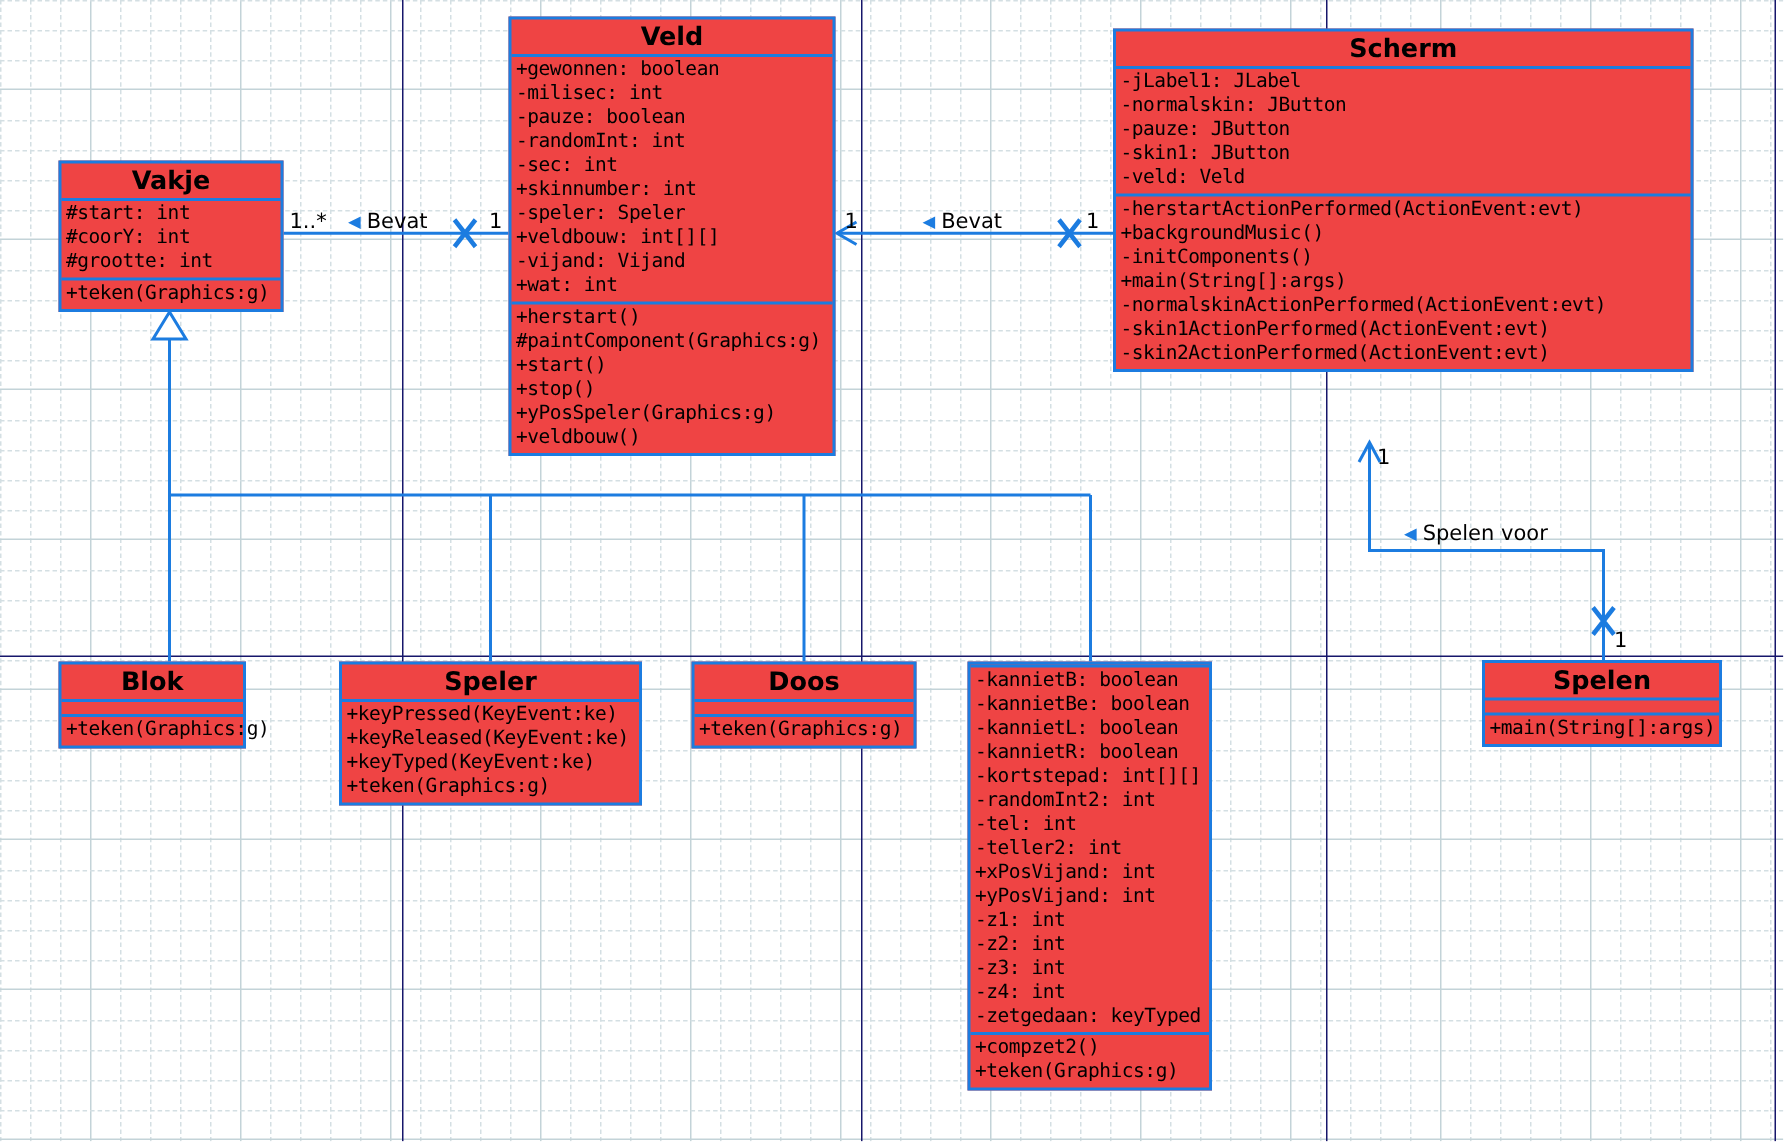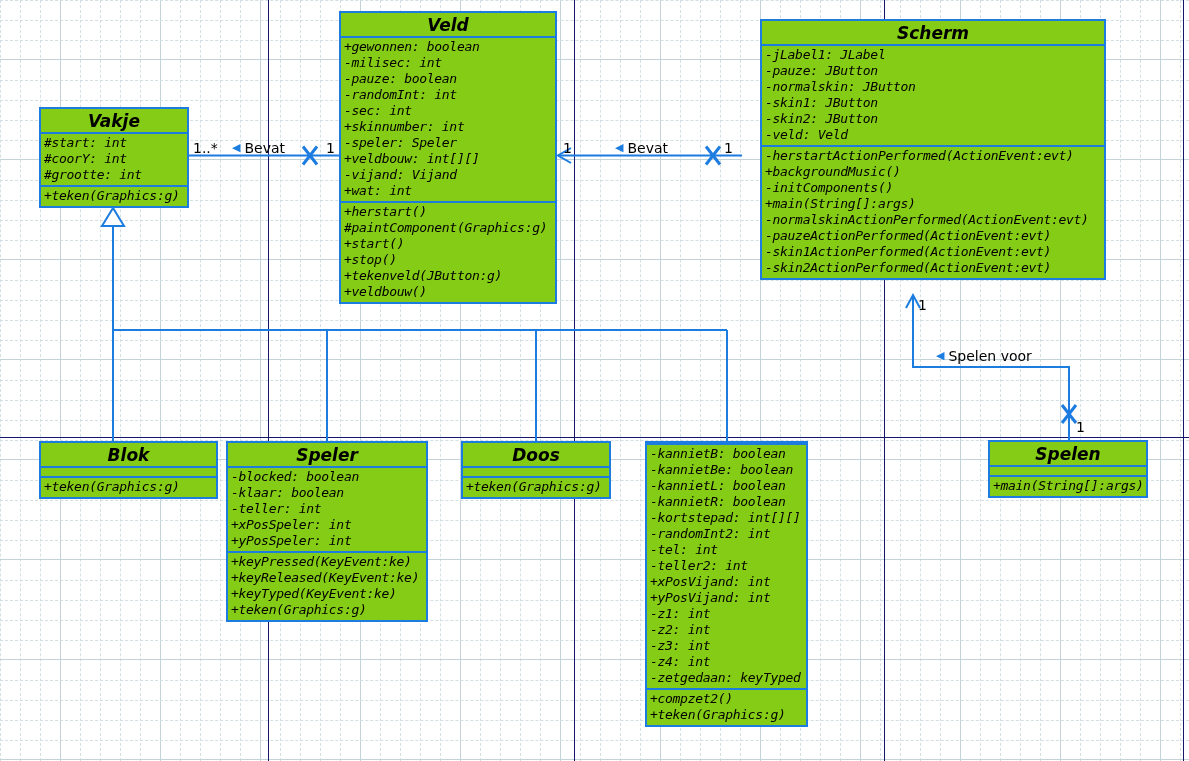"Veld" .uml-class { background: #84cc16 -> #ef4444; font-style: italic -> none }
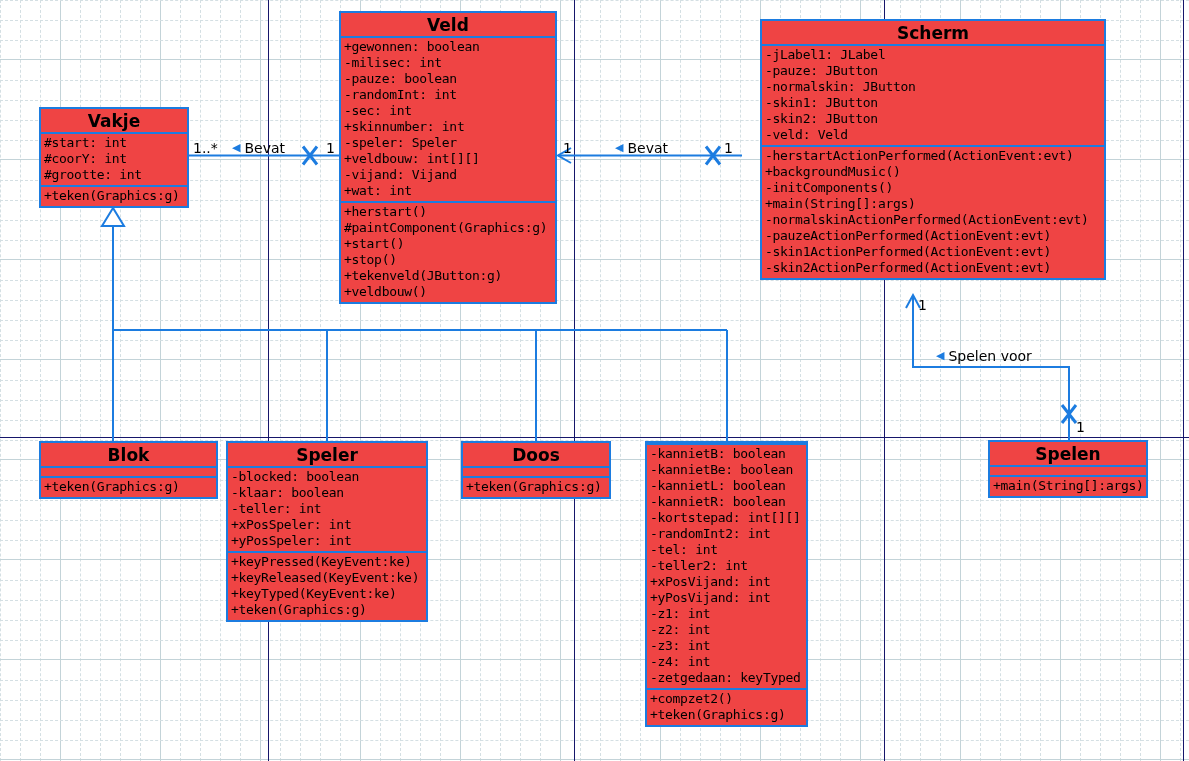"Scherm" div.uml-class { left: 760px -> 742px; width: 346px -> 387px }
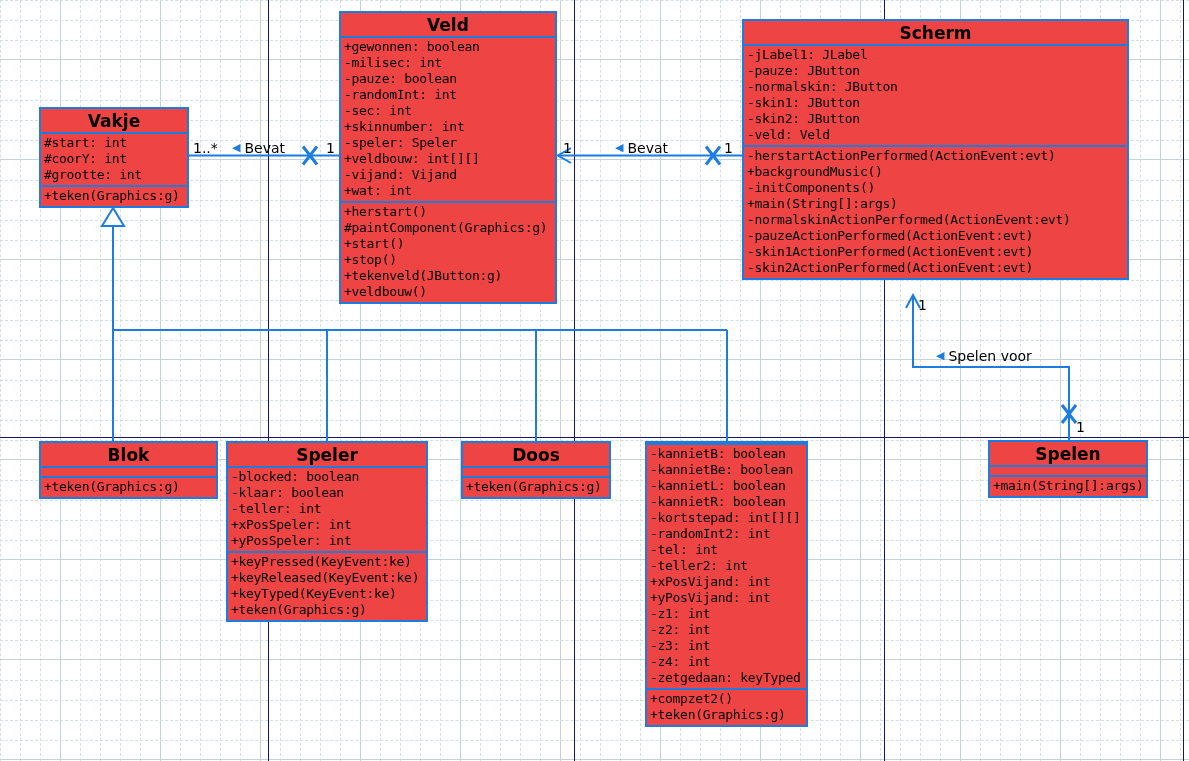"-pauze: JButton" div.member { order: before "-normalskin: JButton" -> after "-normalskin: JButton" }
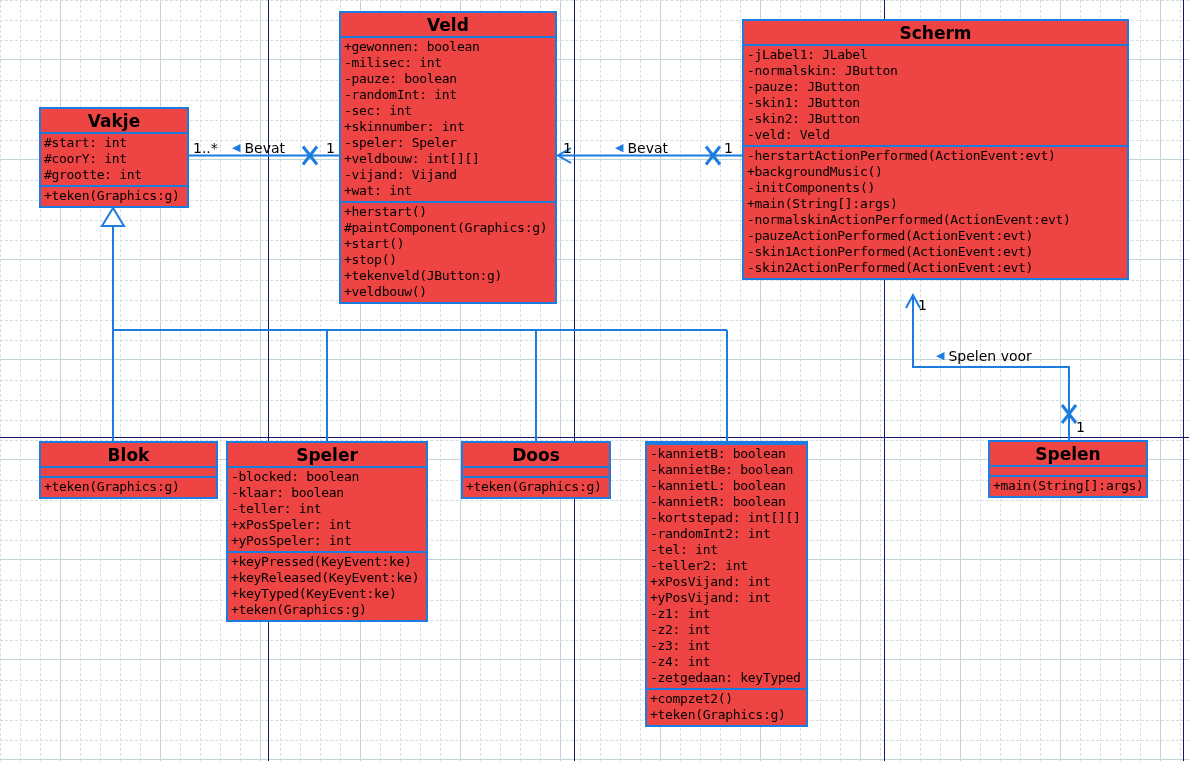"-skin2: JButton" div.member { html: <div>-skin2: JButton</div> -> none }
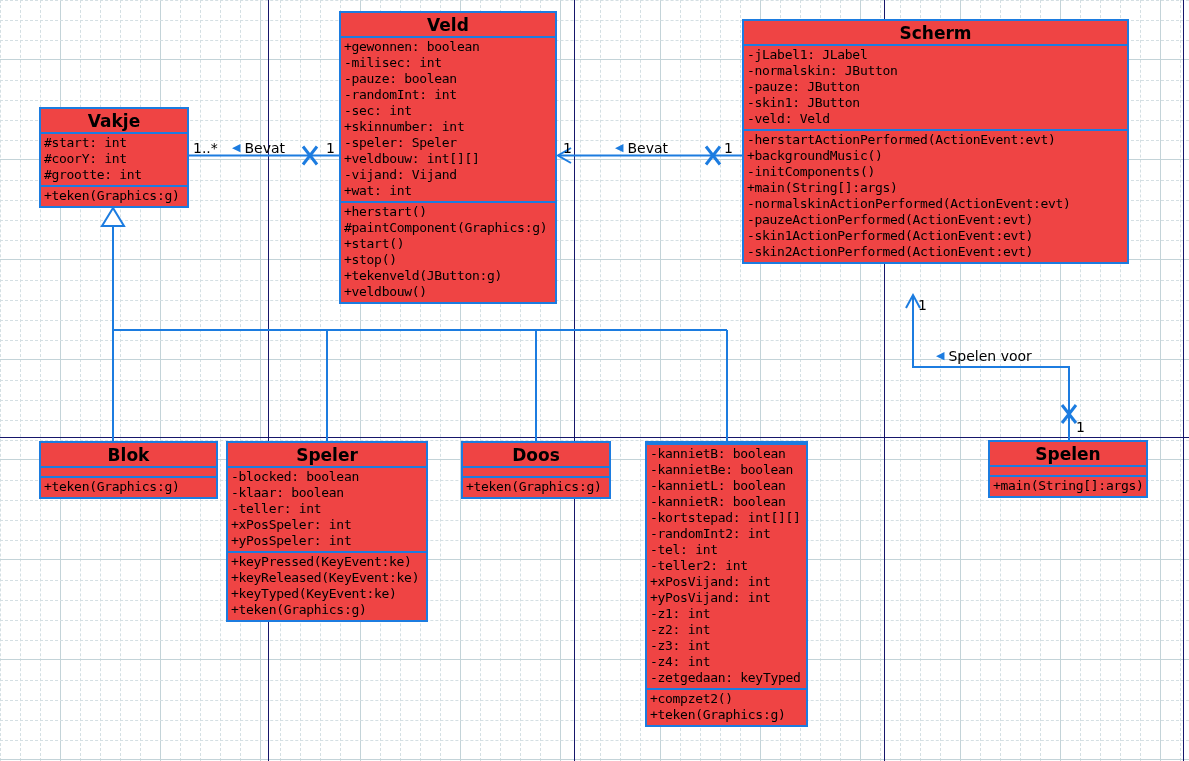"-pauzeActionPerformed(ActionEvent:evt)" div.member { html: <div>-pauzeActionPerformed(ActionEvent:evt)</div> -> none }
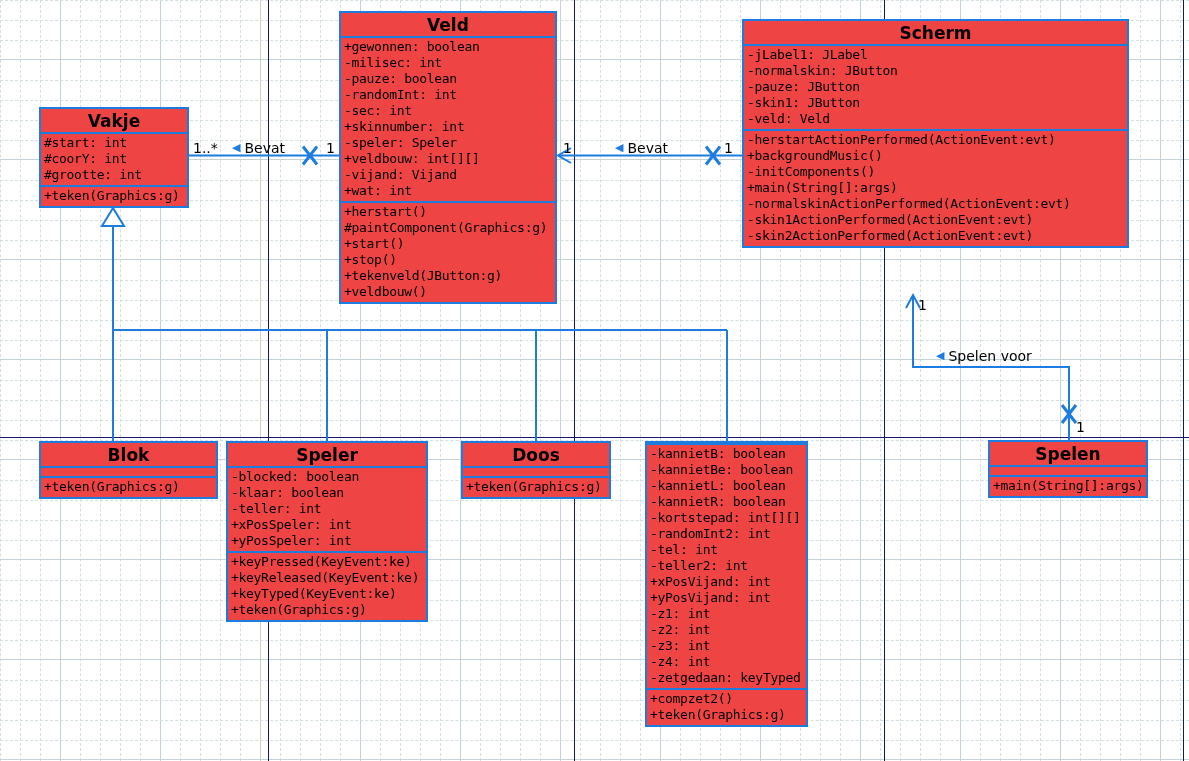"+tekenveld(JButton:g)" div.member { text: +tekenveld(JButton:g -> +yPosSpeler(Graphics:g }
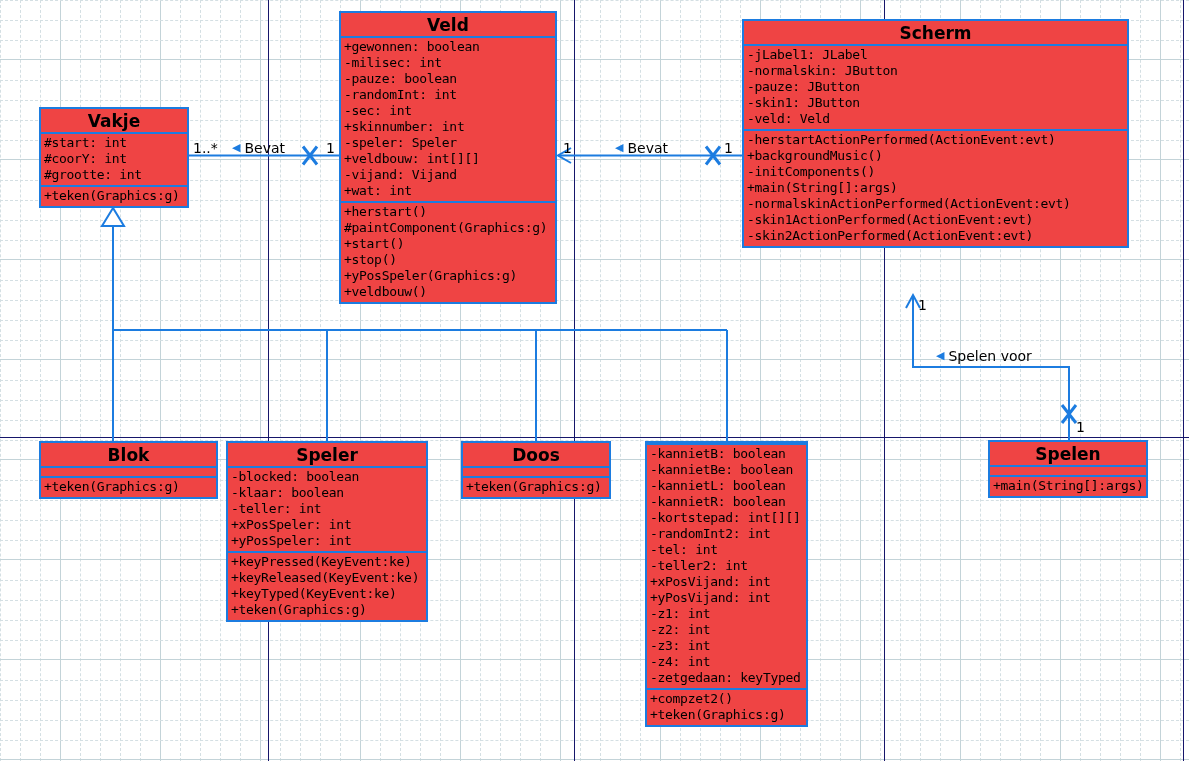"Blok" div.uml-class { width: 179px -> 125px }
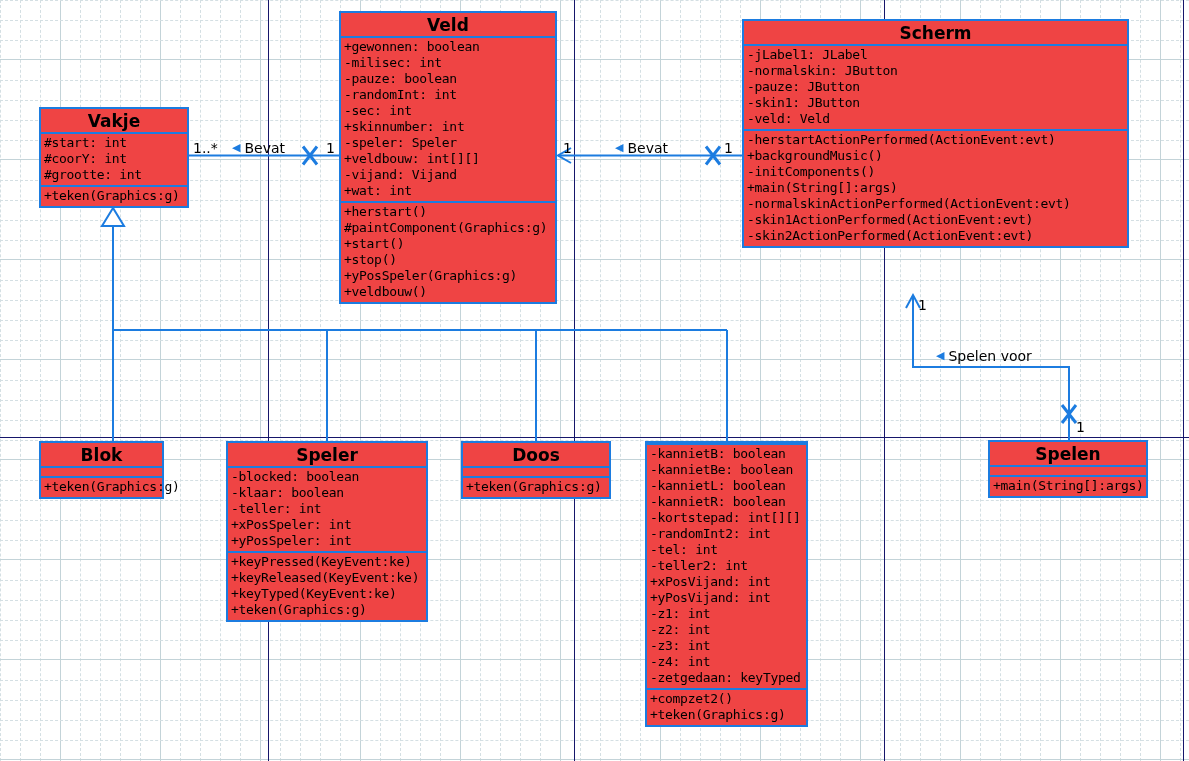"-blocked: boolean" div.uml-attrs { html: <div> <div>-blocked: boolean</div> <div>-klaar: boolean</div> <div>-teller: int</div> <div>+xPosSpeler: int</div> <div>+yPosSpeler: int</div> </div> -> none }
